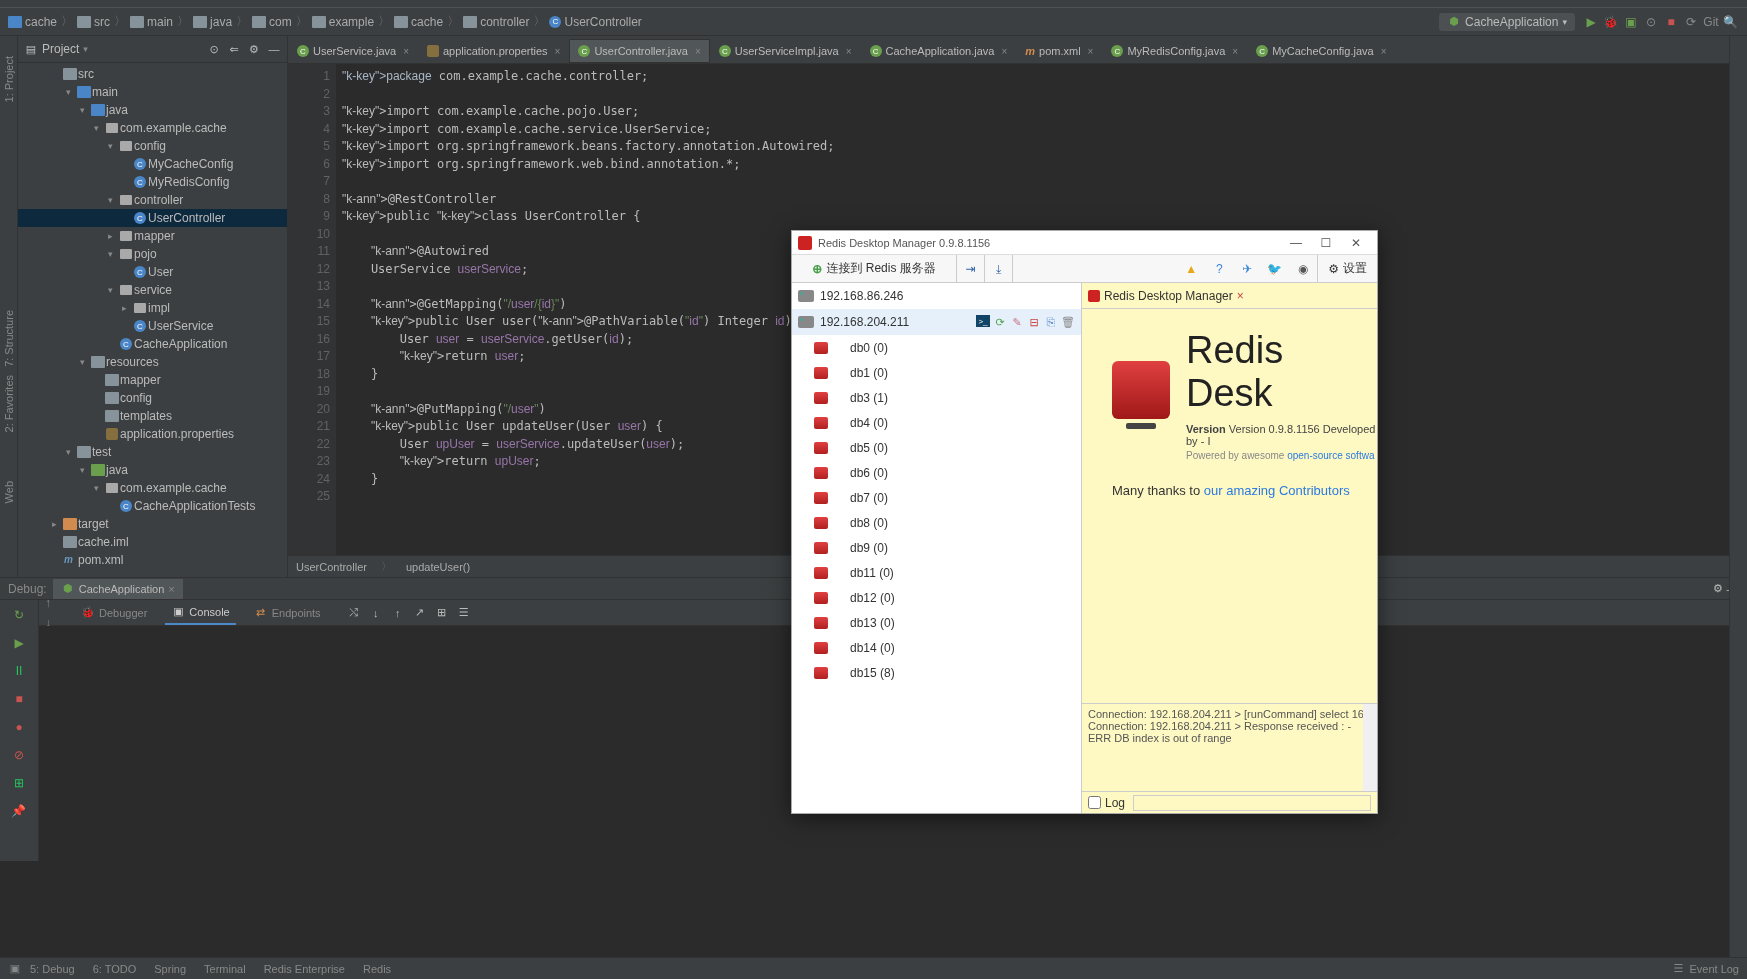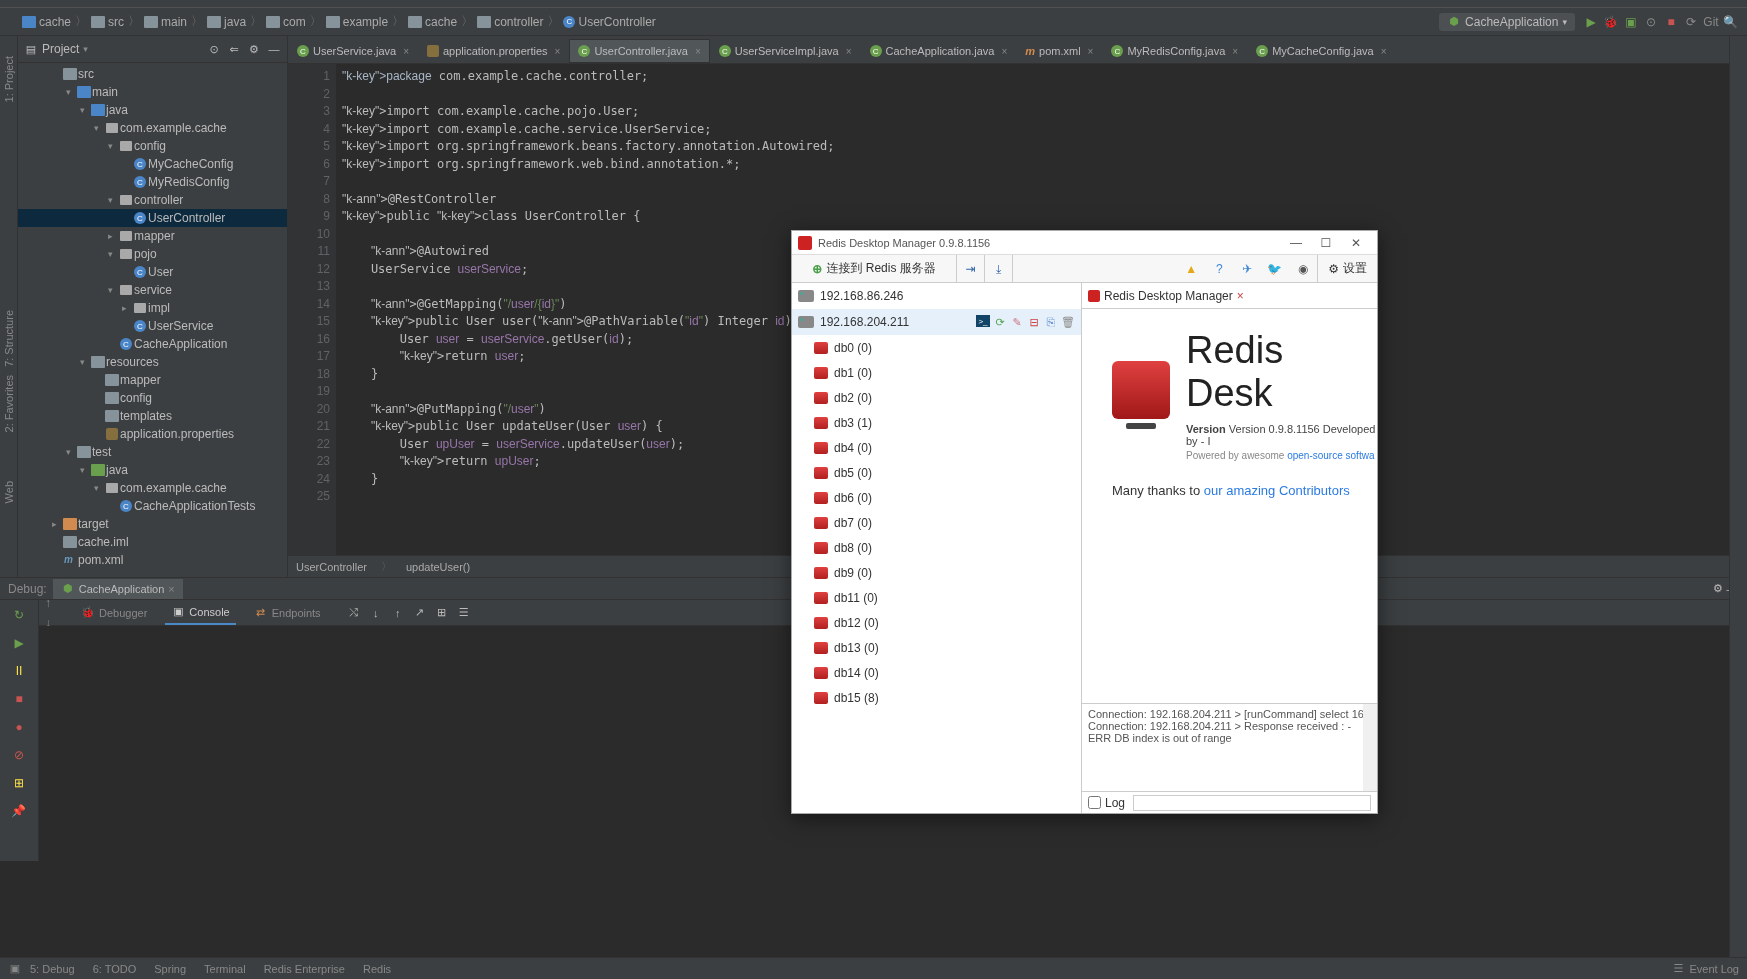"cache" .toprow { padding-left: 14px -> none }
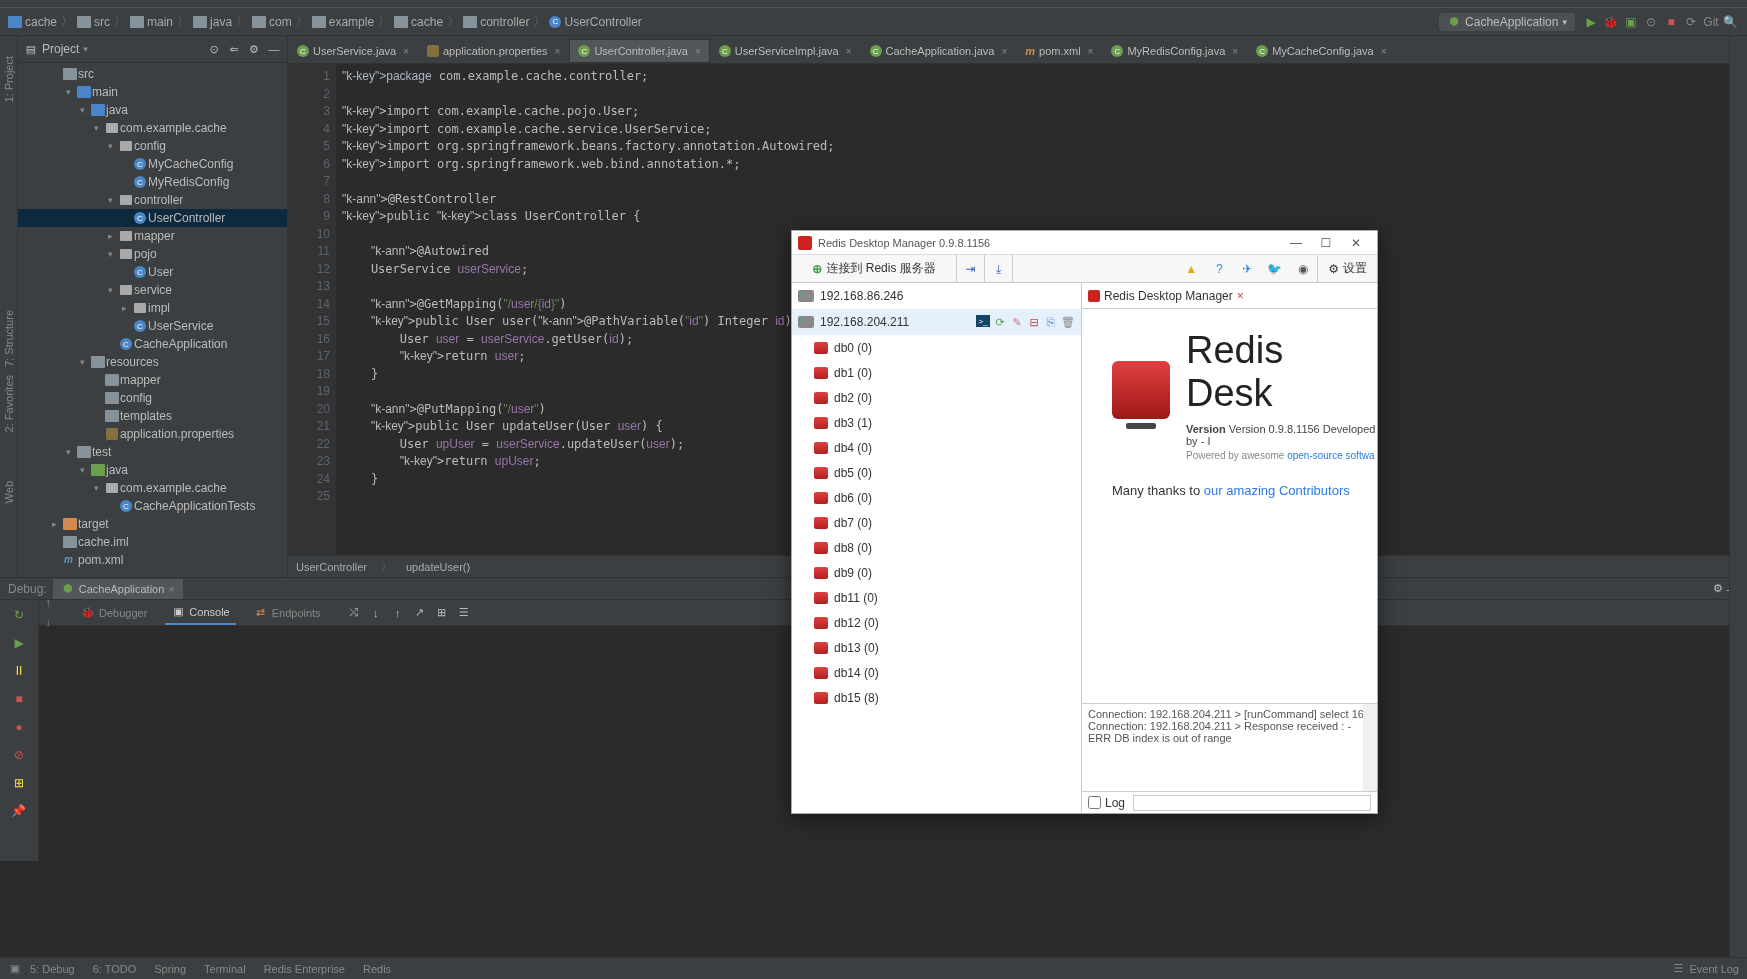"Redis Desktop Manager 0.9.8.1156" .redis { background: #ffffff -> #fef9c3 }
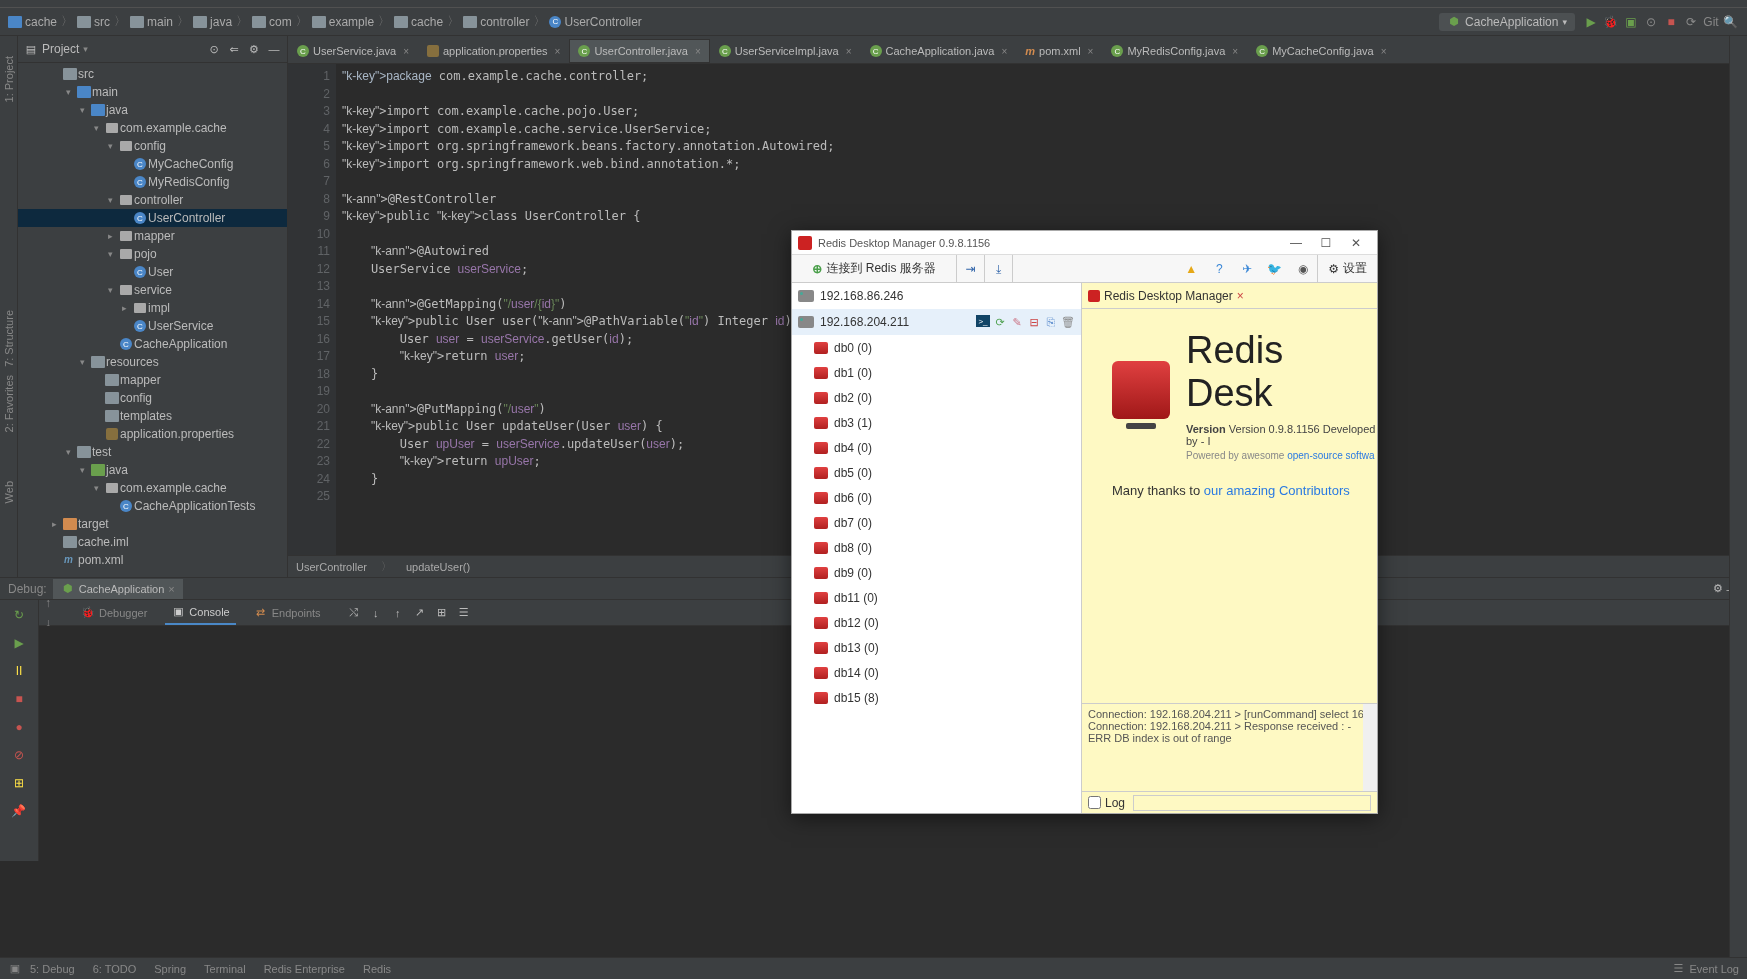"db0 (0)" .r-db { gap: 6px -> 22px }
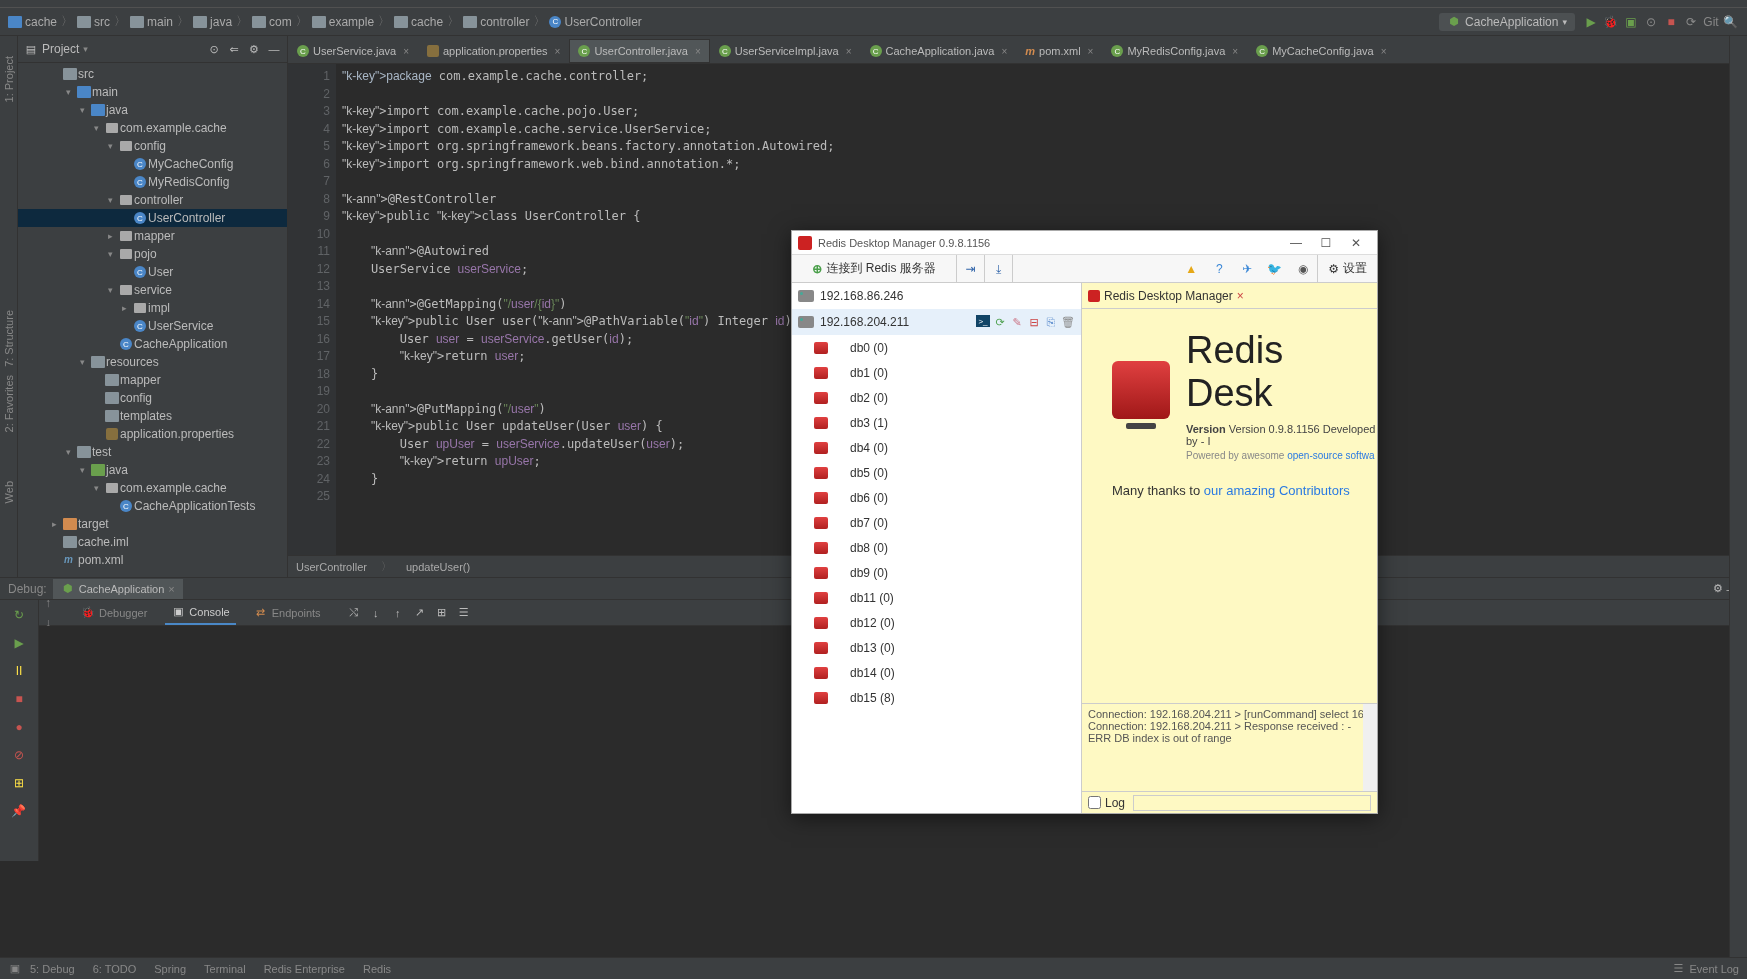"db2 (0)" div.r-db { html: <div> <span></span> <span>db2 (0)</span> </div> -> none }
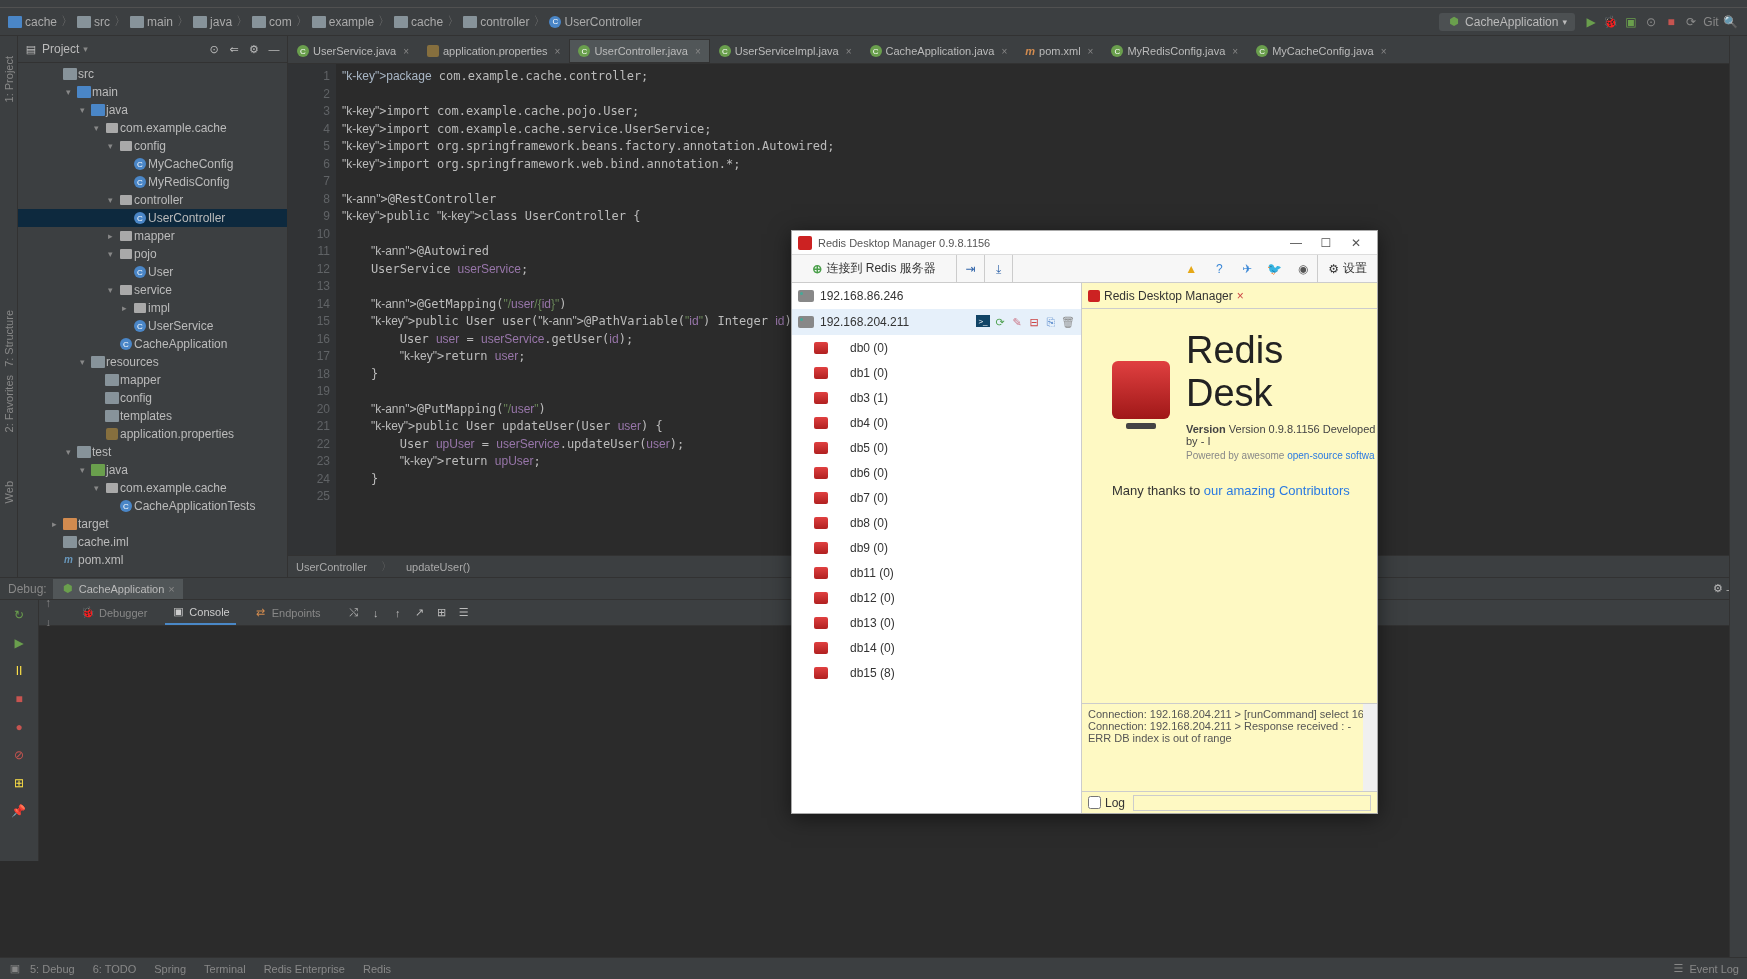"II" .dbg-btn { color: #fde047 -> #22c55e }
